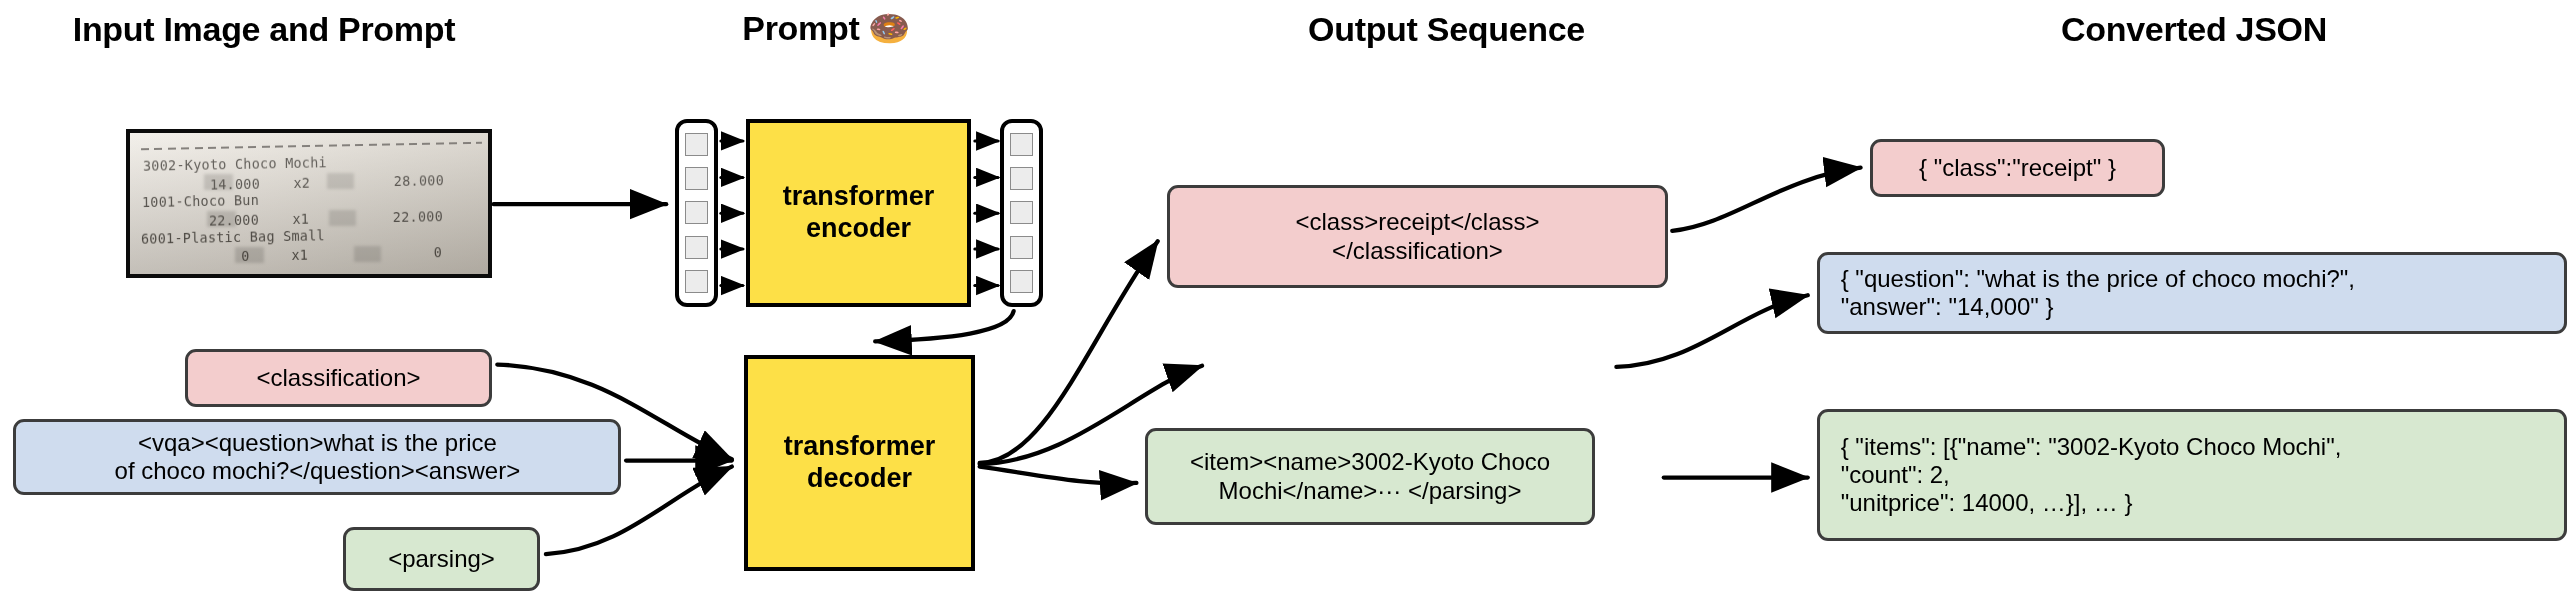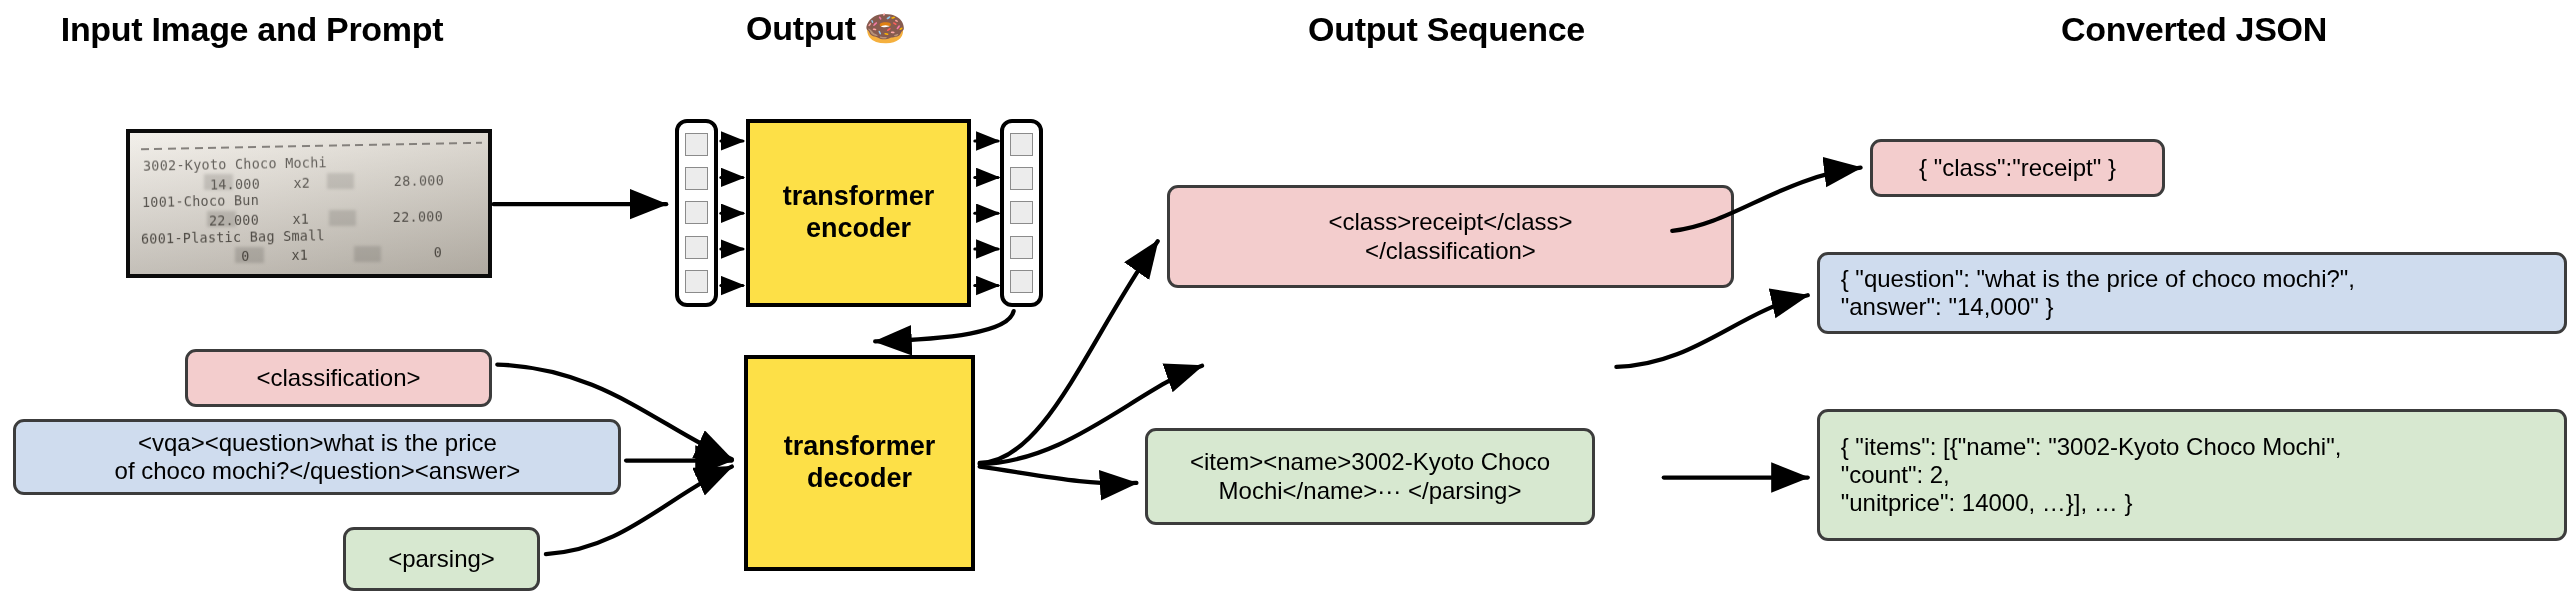"Input Image and Prompt" div.heading { left: 0px -> 12px }
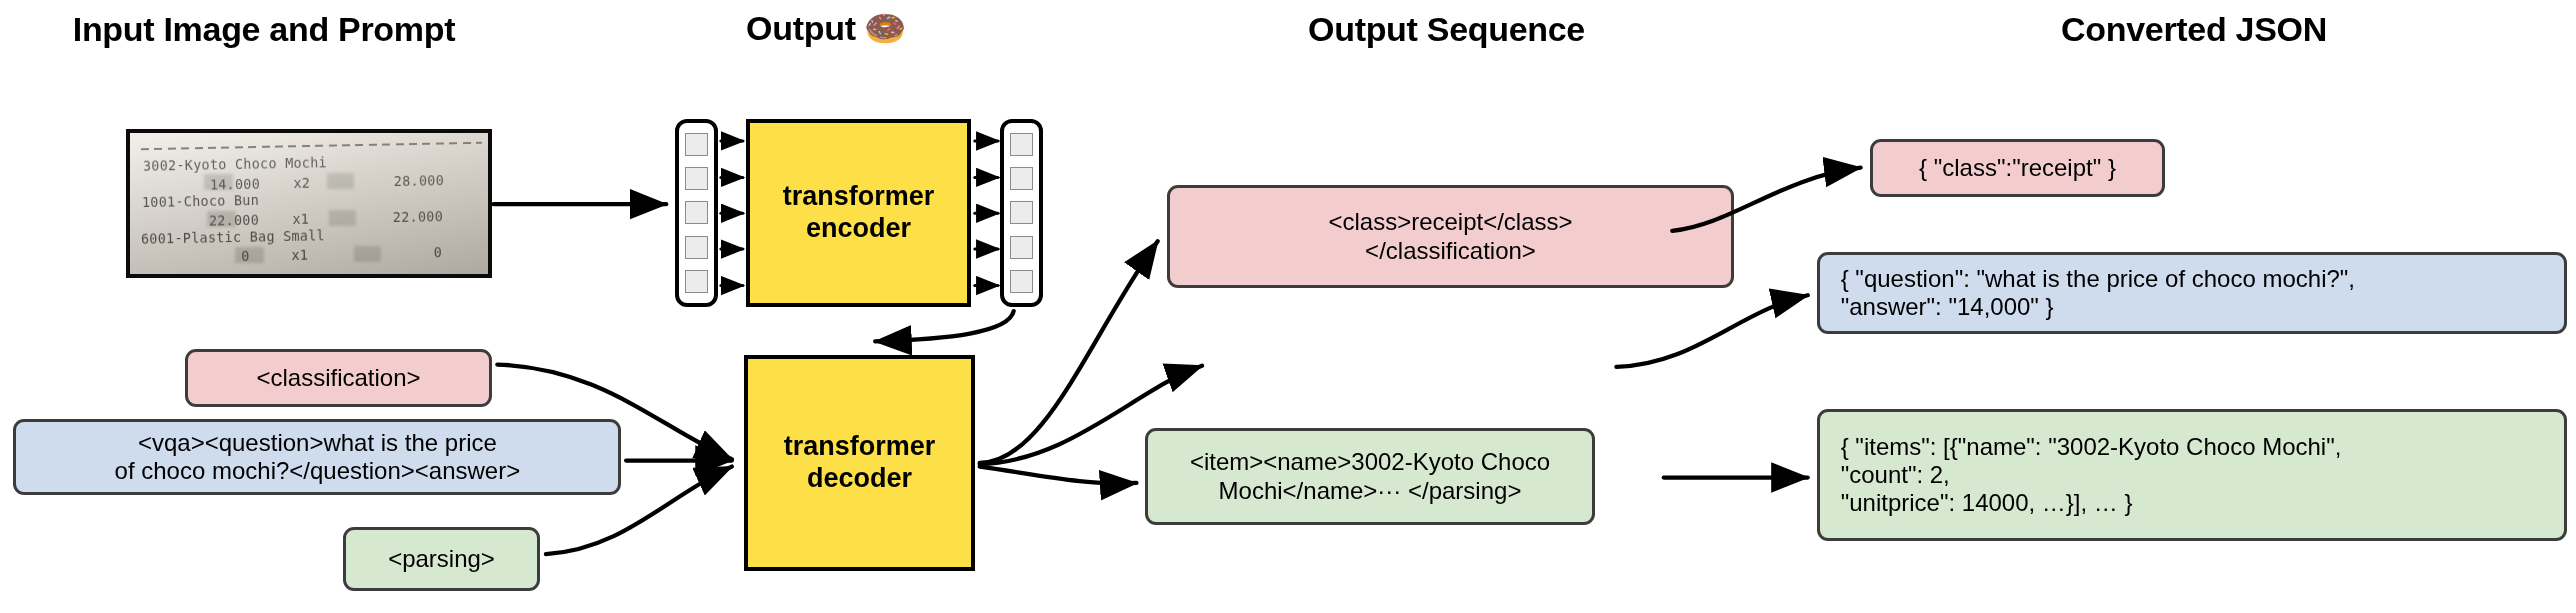"Output 🍩" div.heading { text: Output -> Prompt }
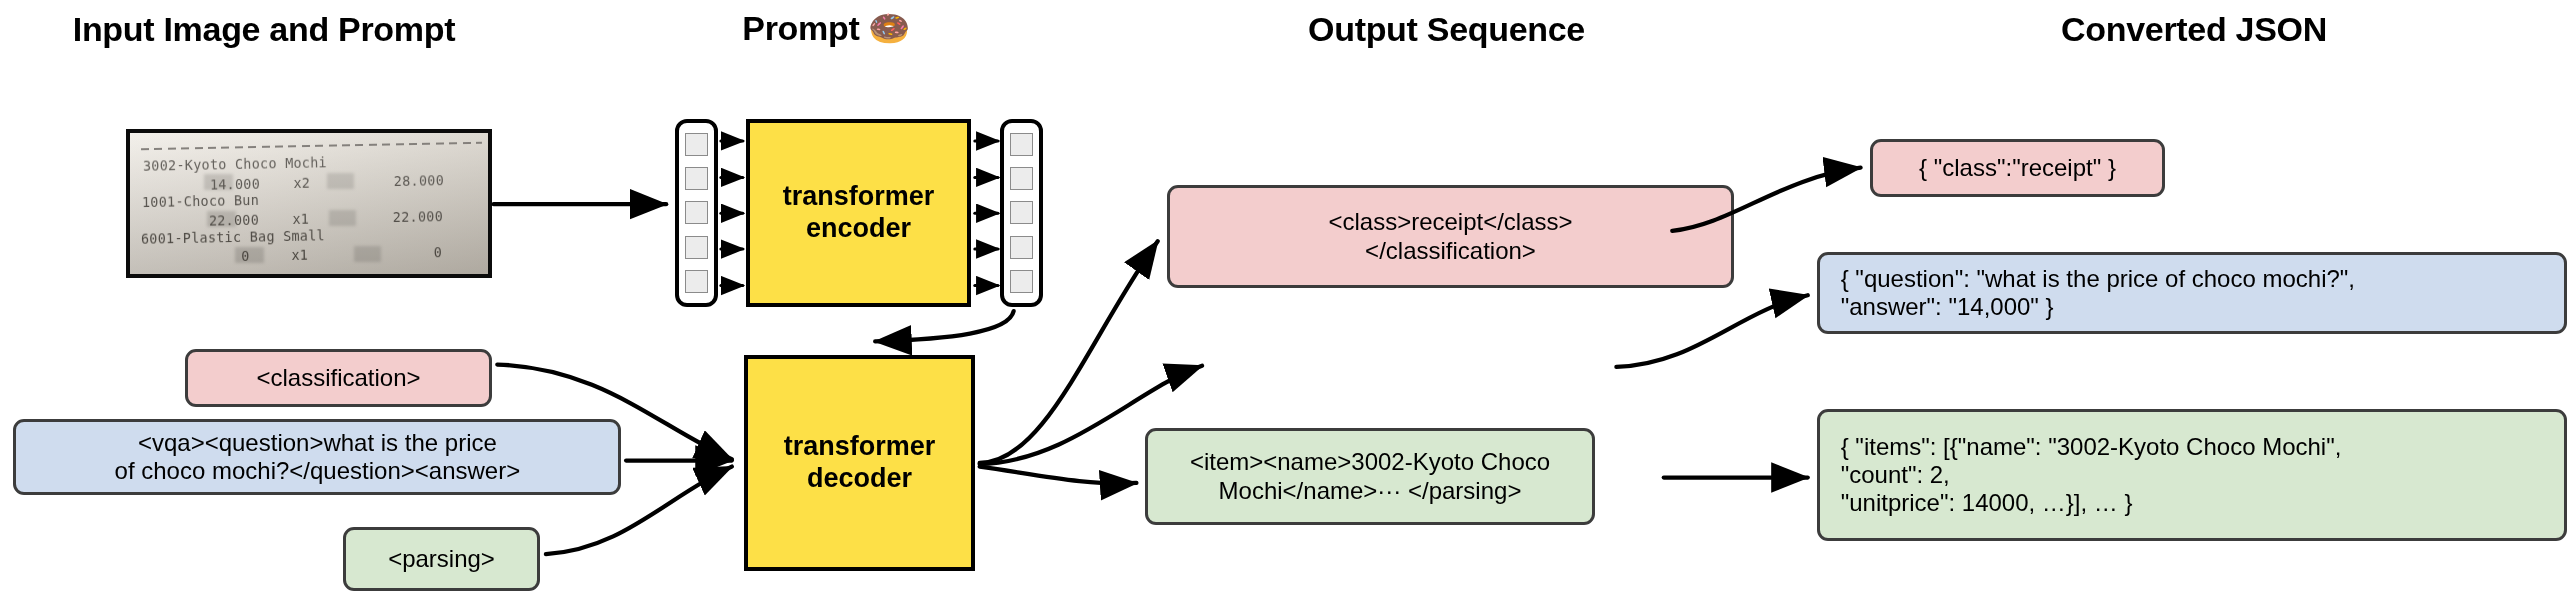"<class>receipt</class>" div.rbox { width: 567px -> 501px }
